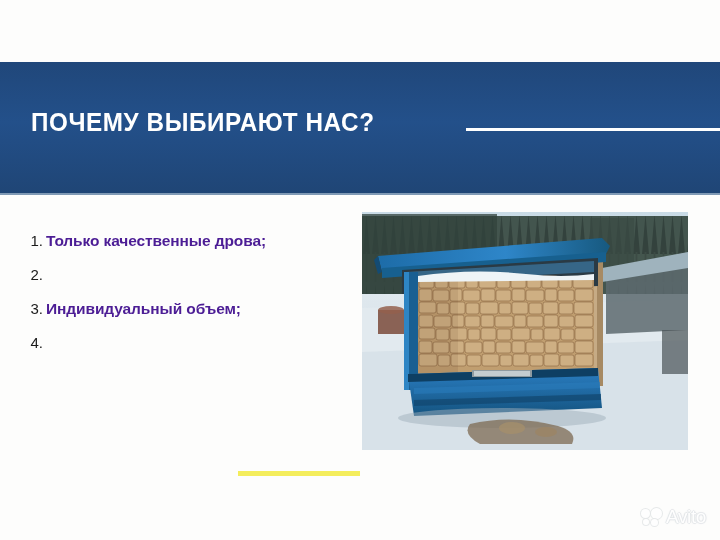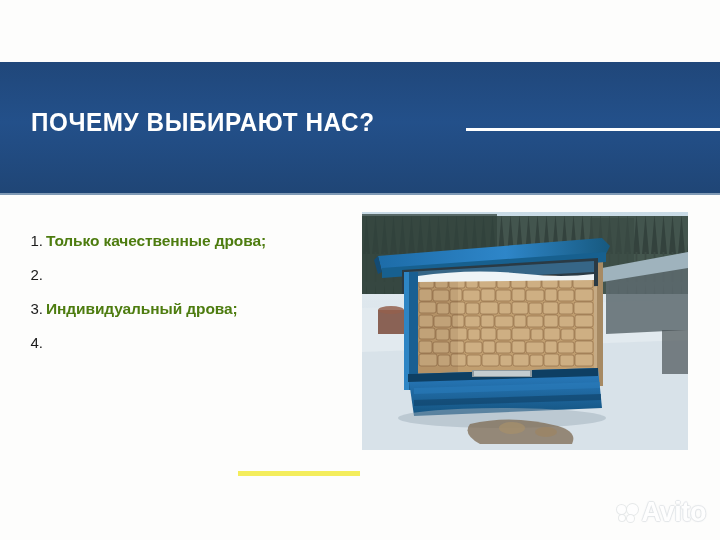"Только качественные дрова;" .benefit-text { color: #4d7c0f -> #4c1d95 }
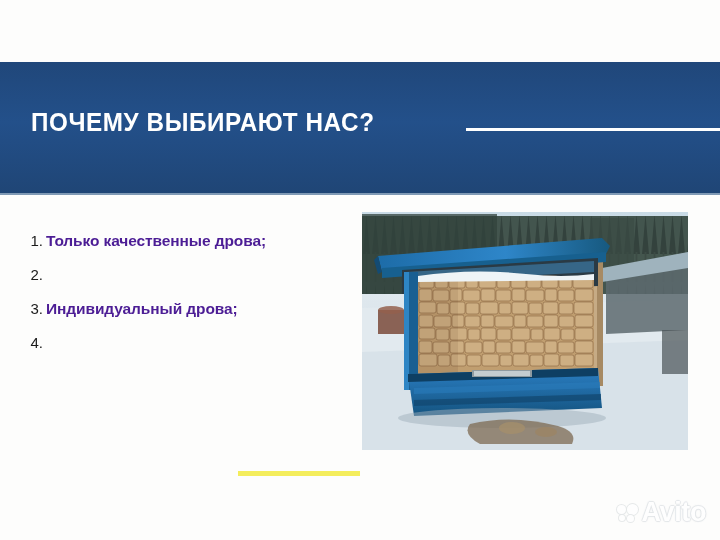"Индивидуальный дрова;" span.benefit-text { text: дрова -> объем }
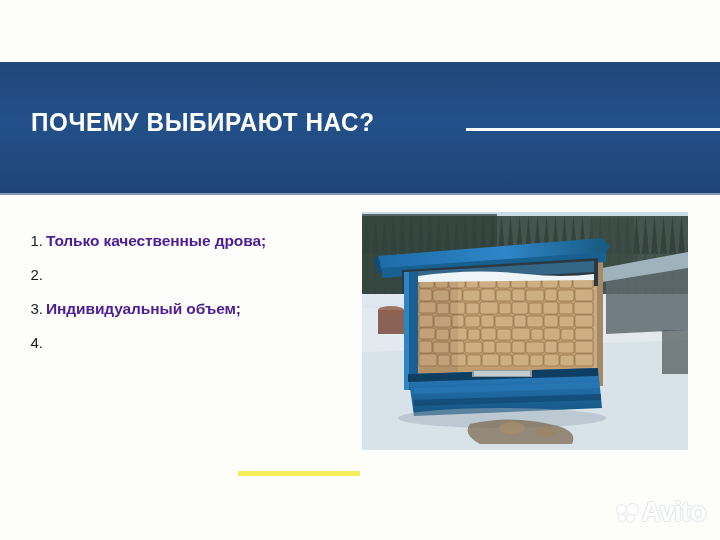"Avito" .wm-text { font-size: 27px -> 19px; font-weight: bold -> normal }
